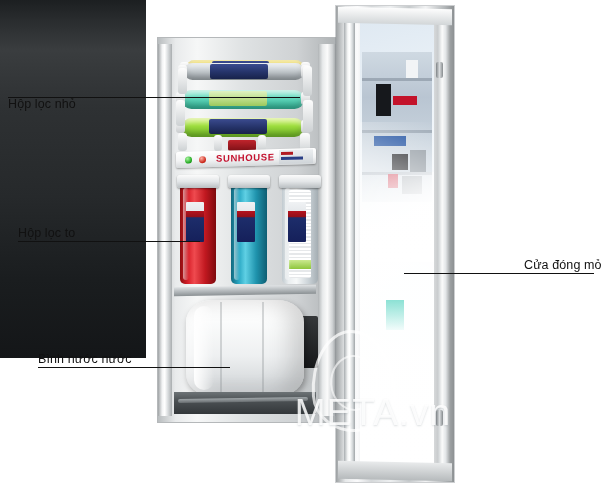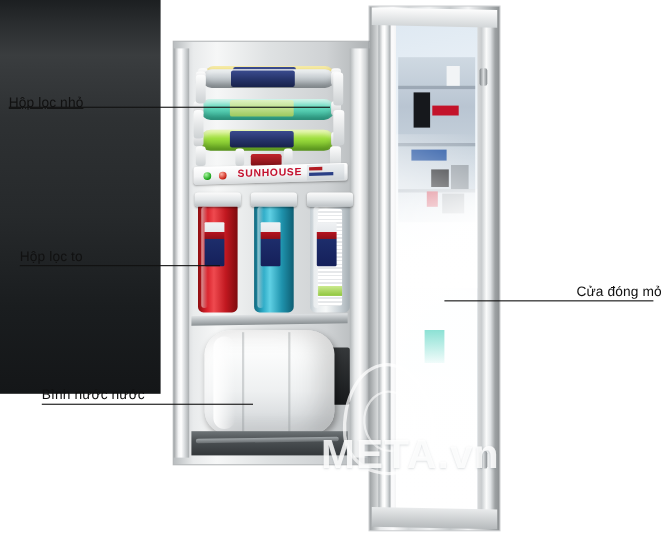"Hộp lọc nhỏ" span.ctext { text-decoration: underline -> none; top: 86px -> 97px }
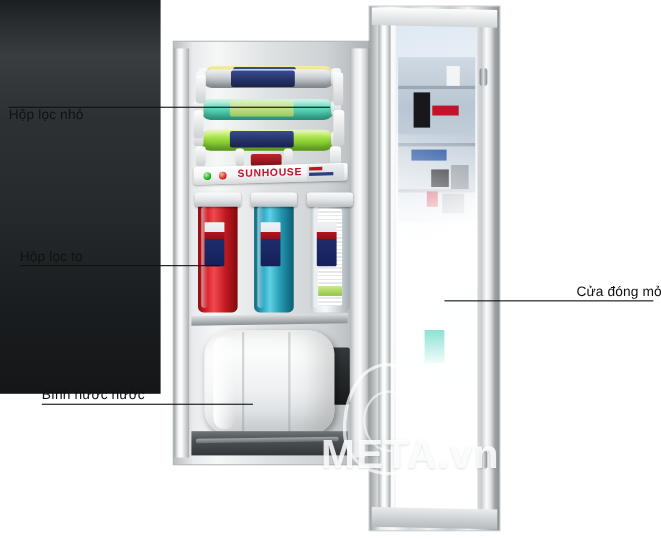"META.vn" #wm .wmtext { font-weight: bold -> normal }
